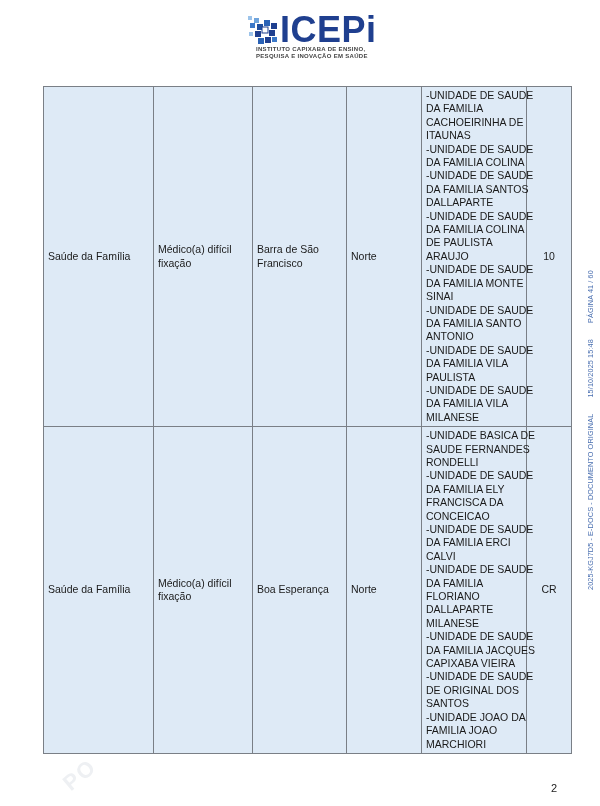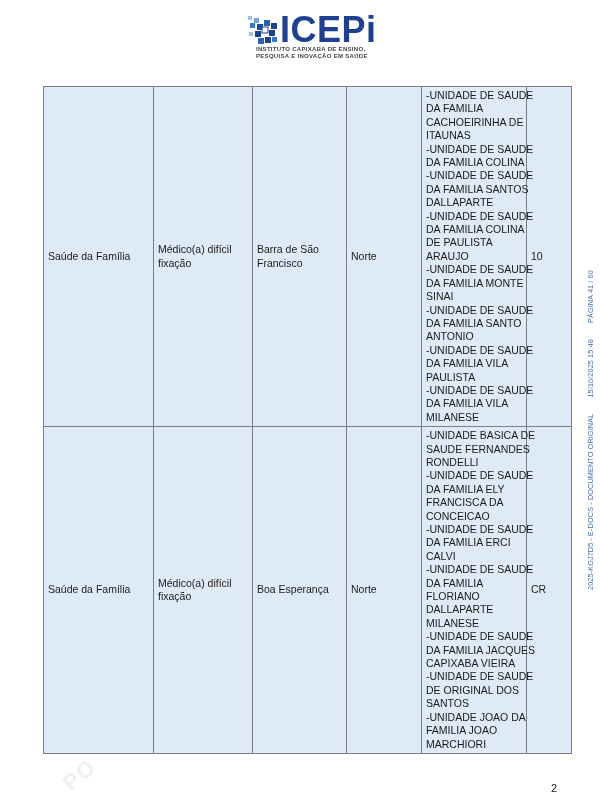"10" td.count { text-align: left -> center }
